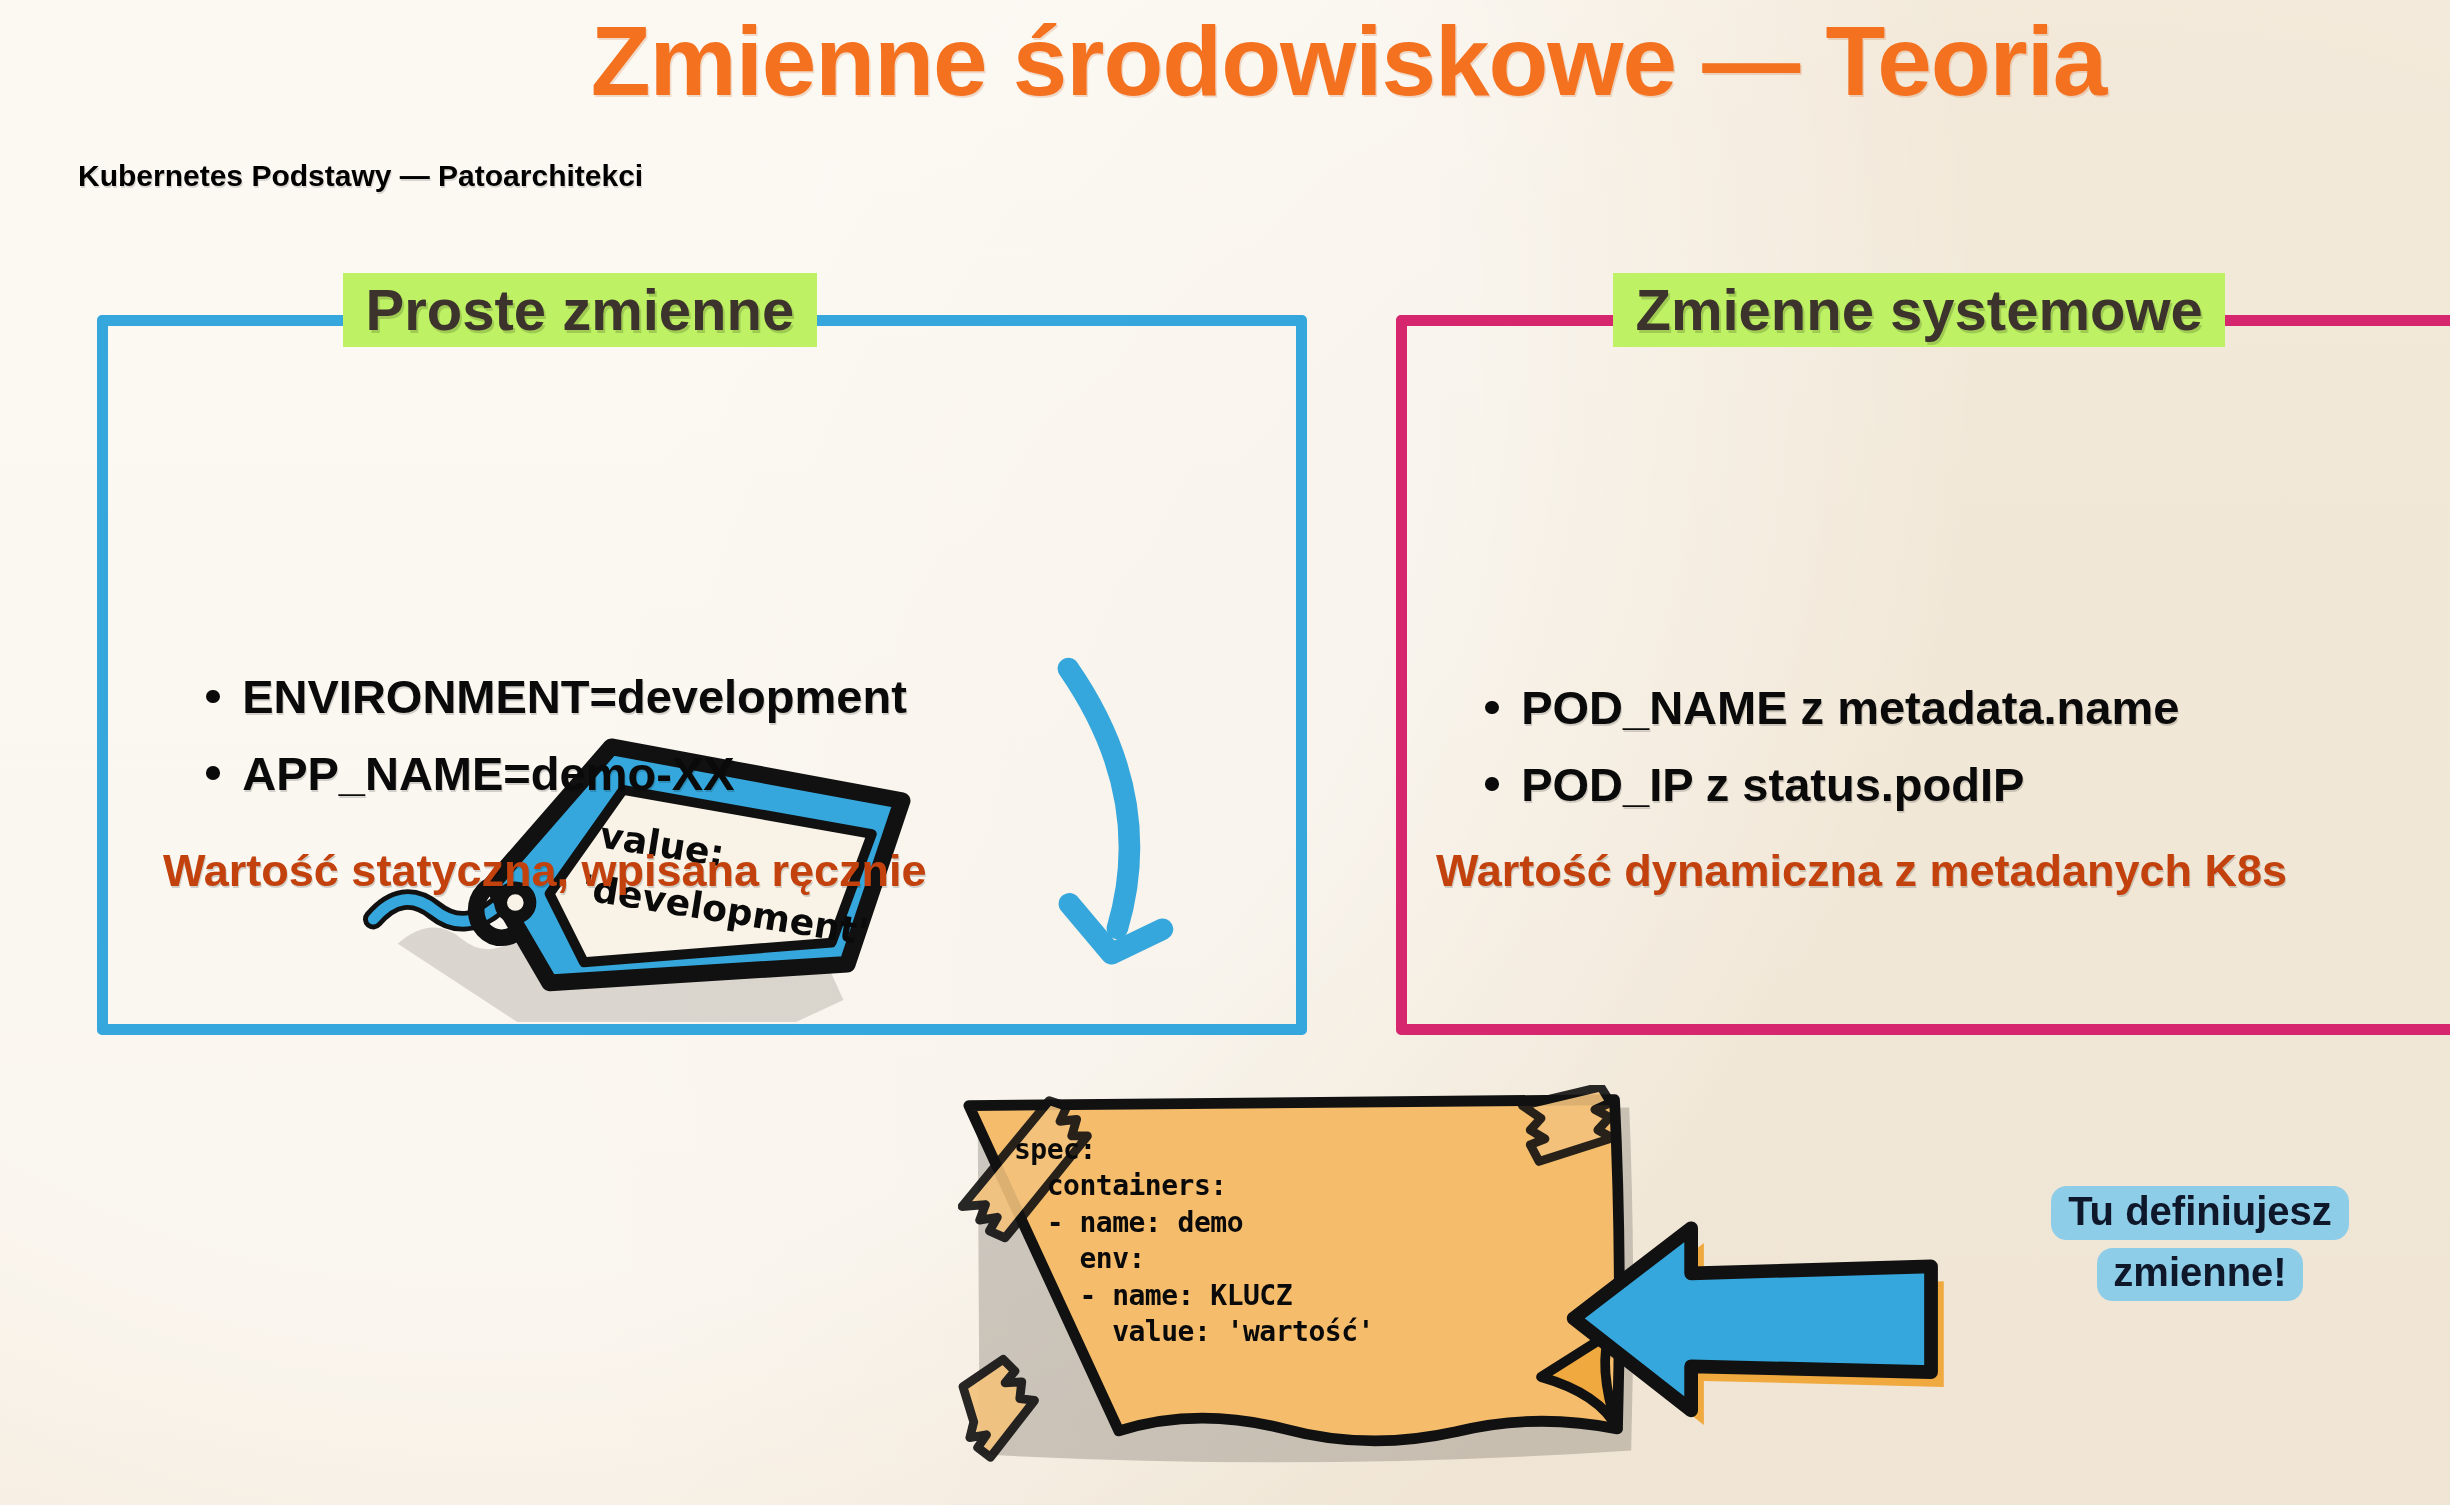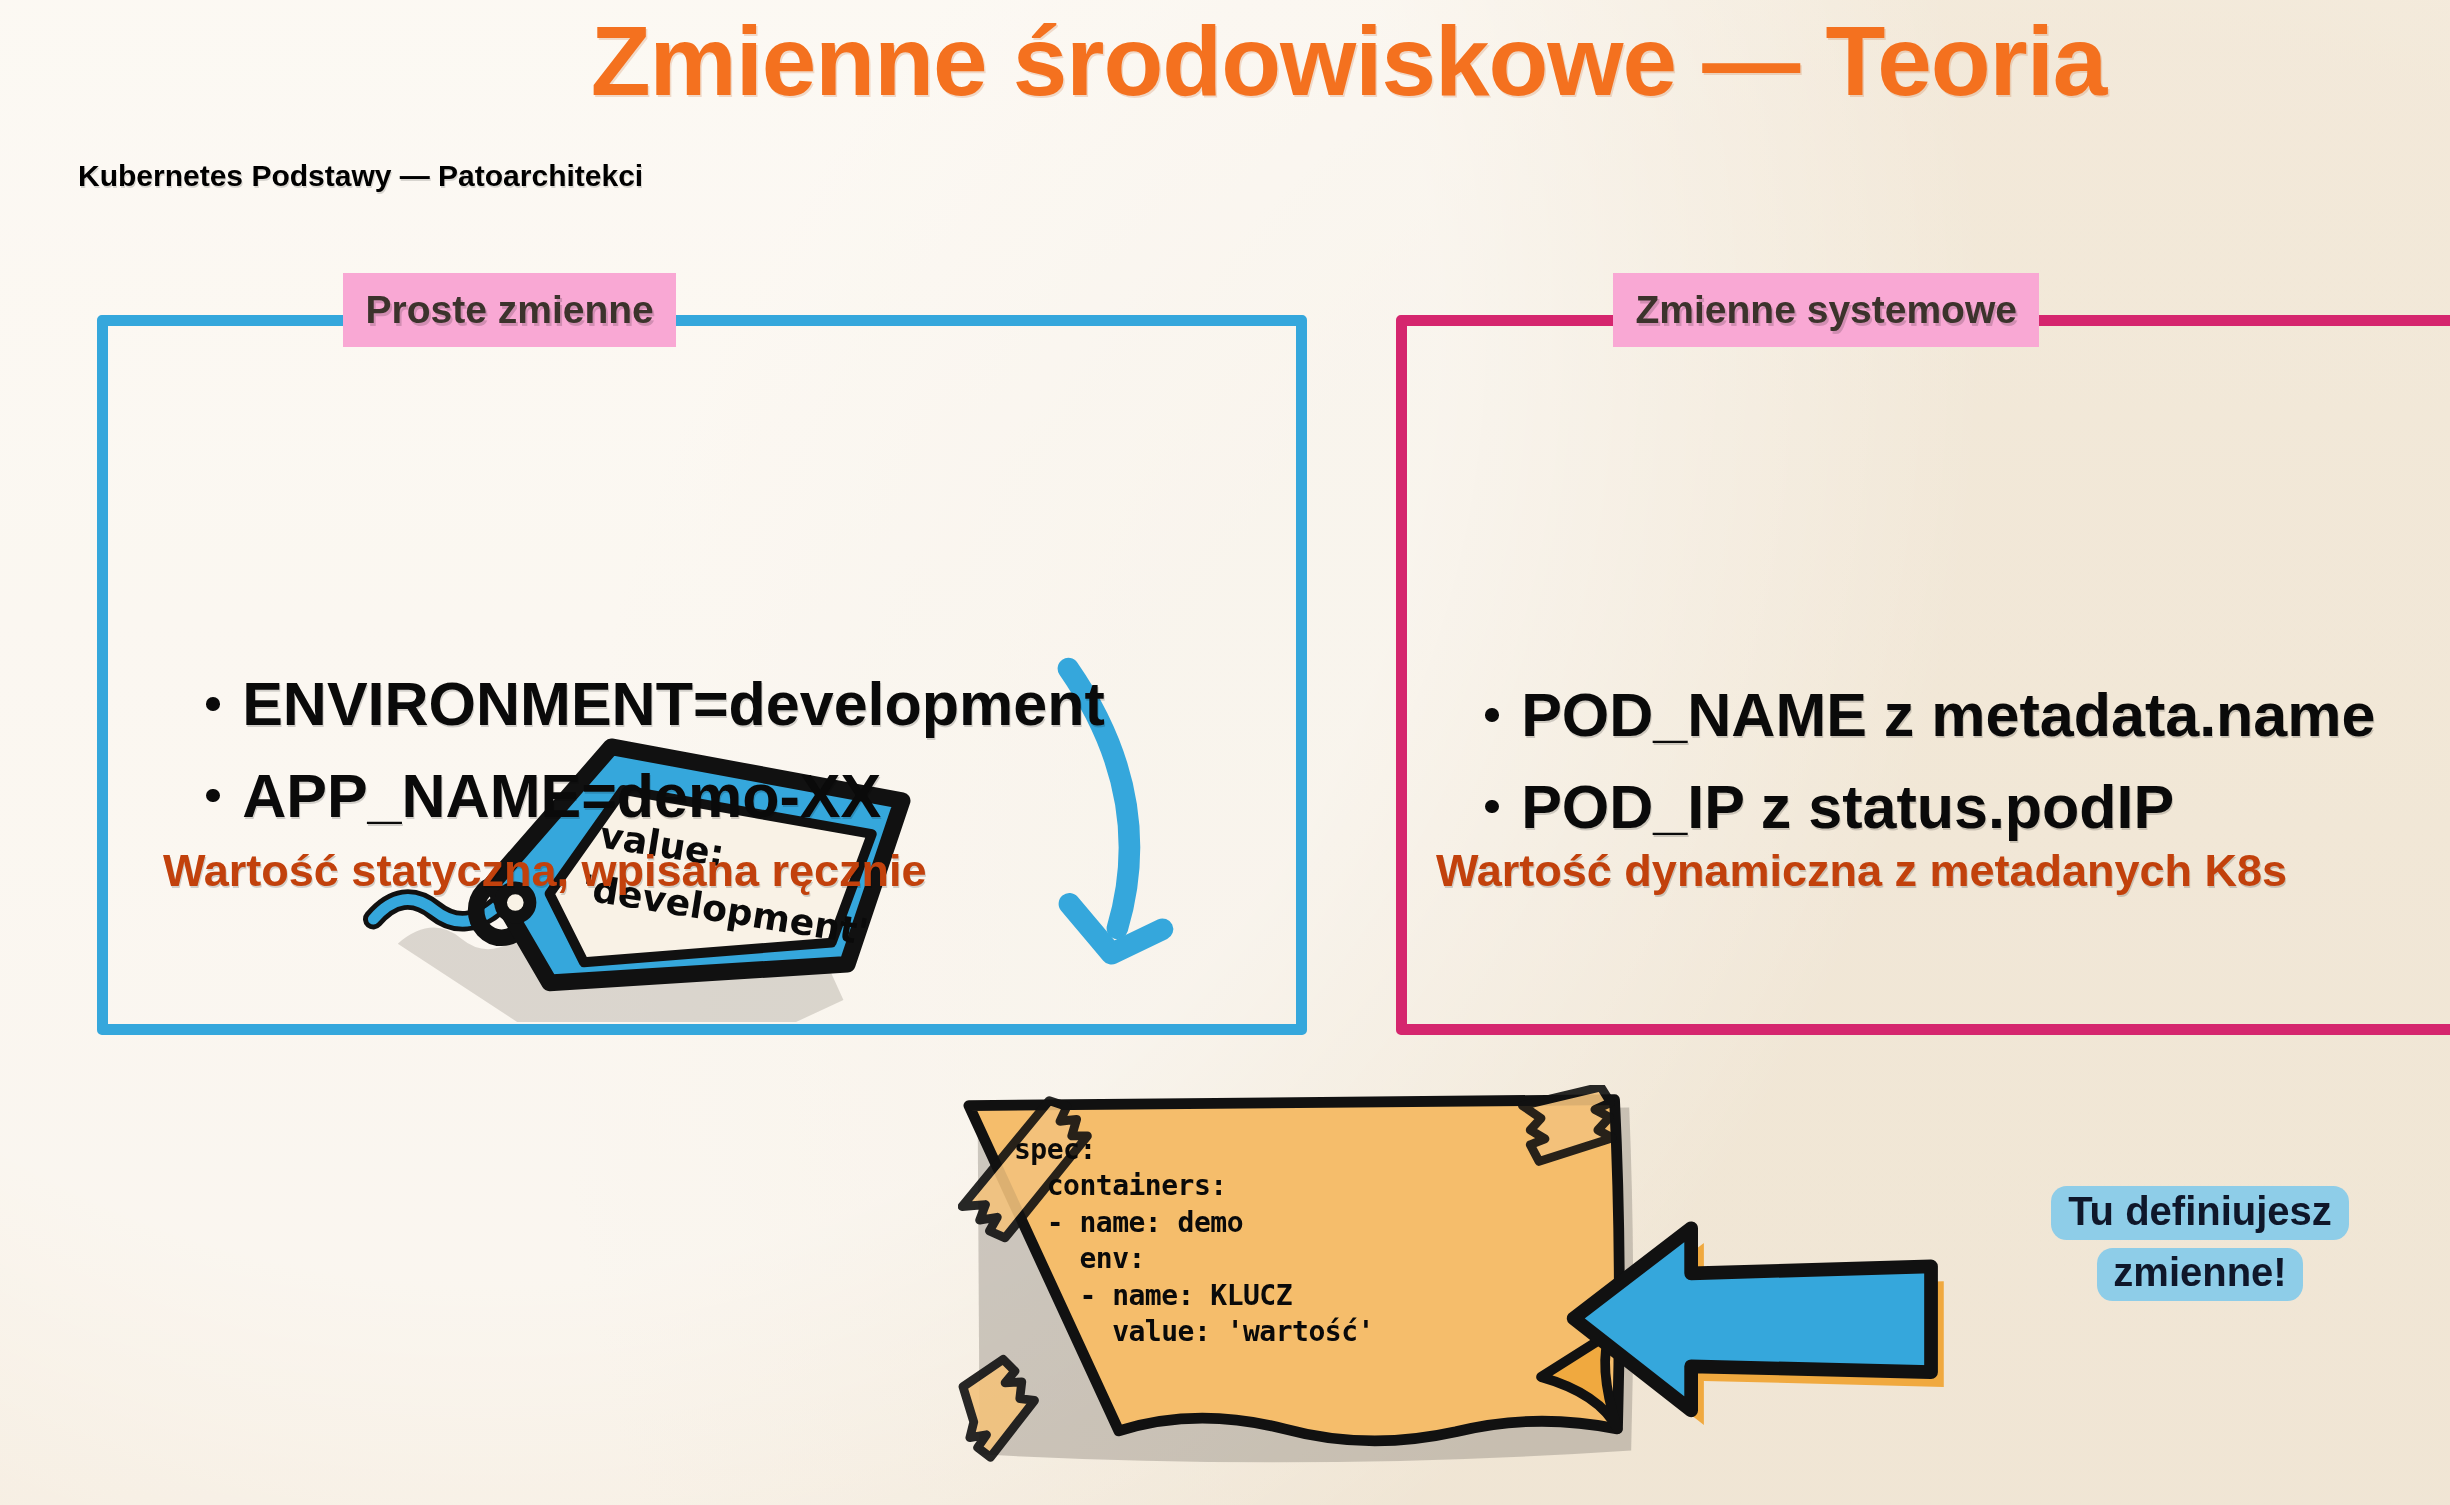"Proste zmienne" .panel-title { background: #f9a8d4 -> #bef264; font-size: 39px -> 58px }
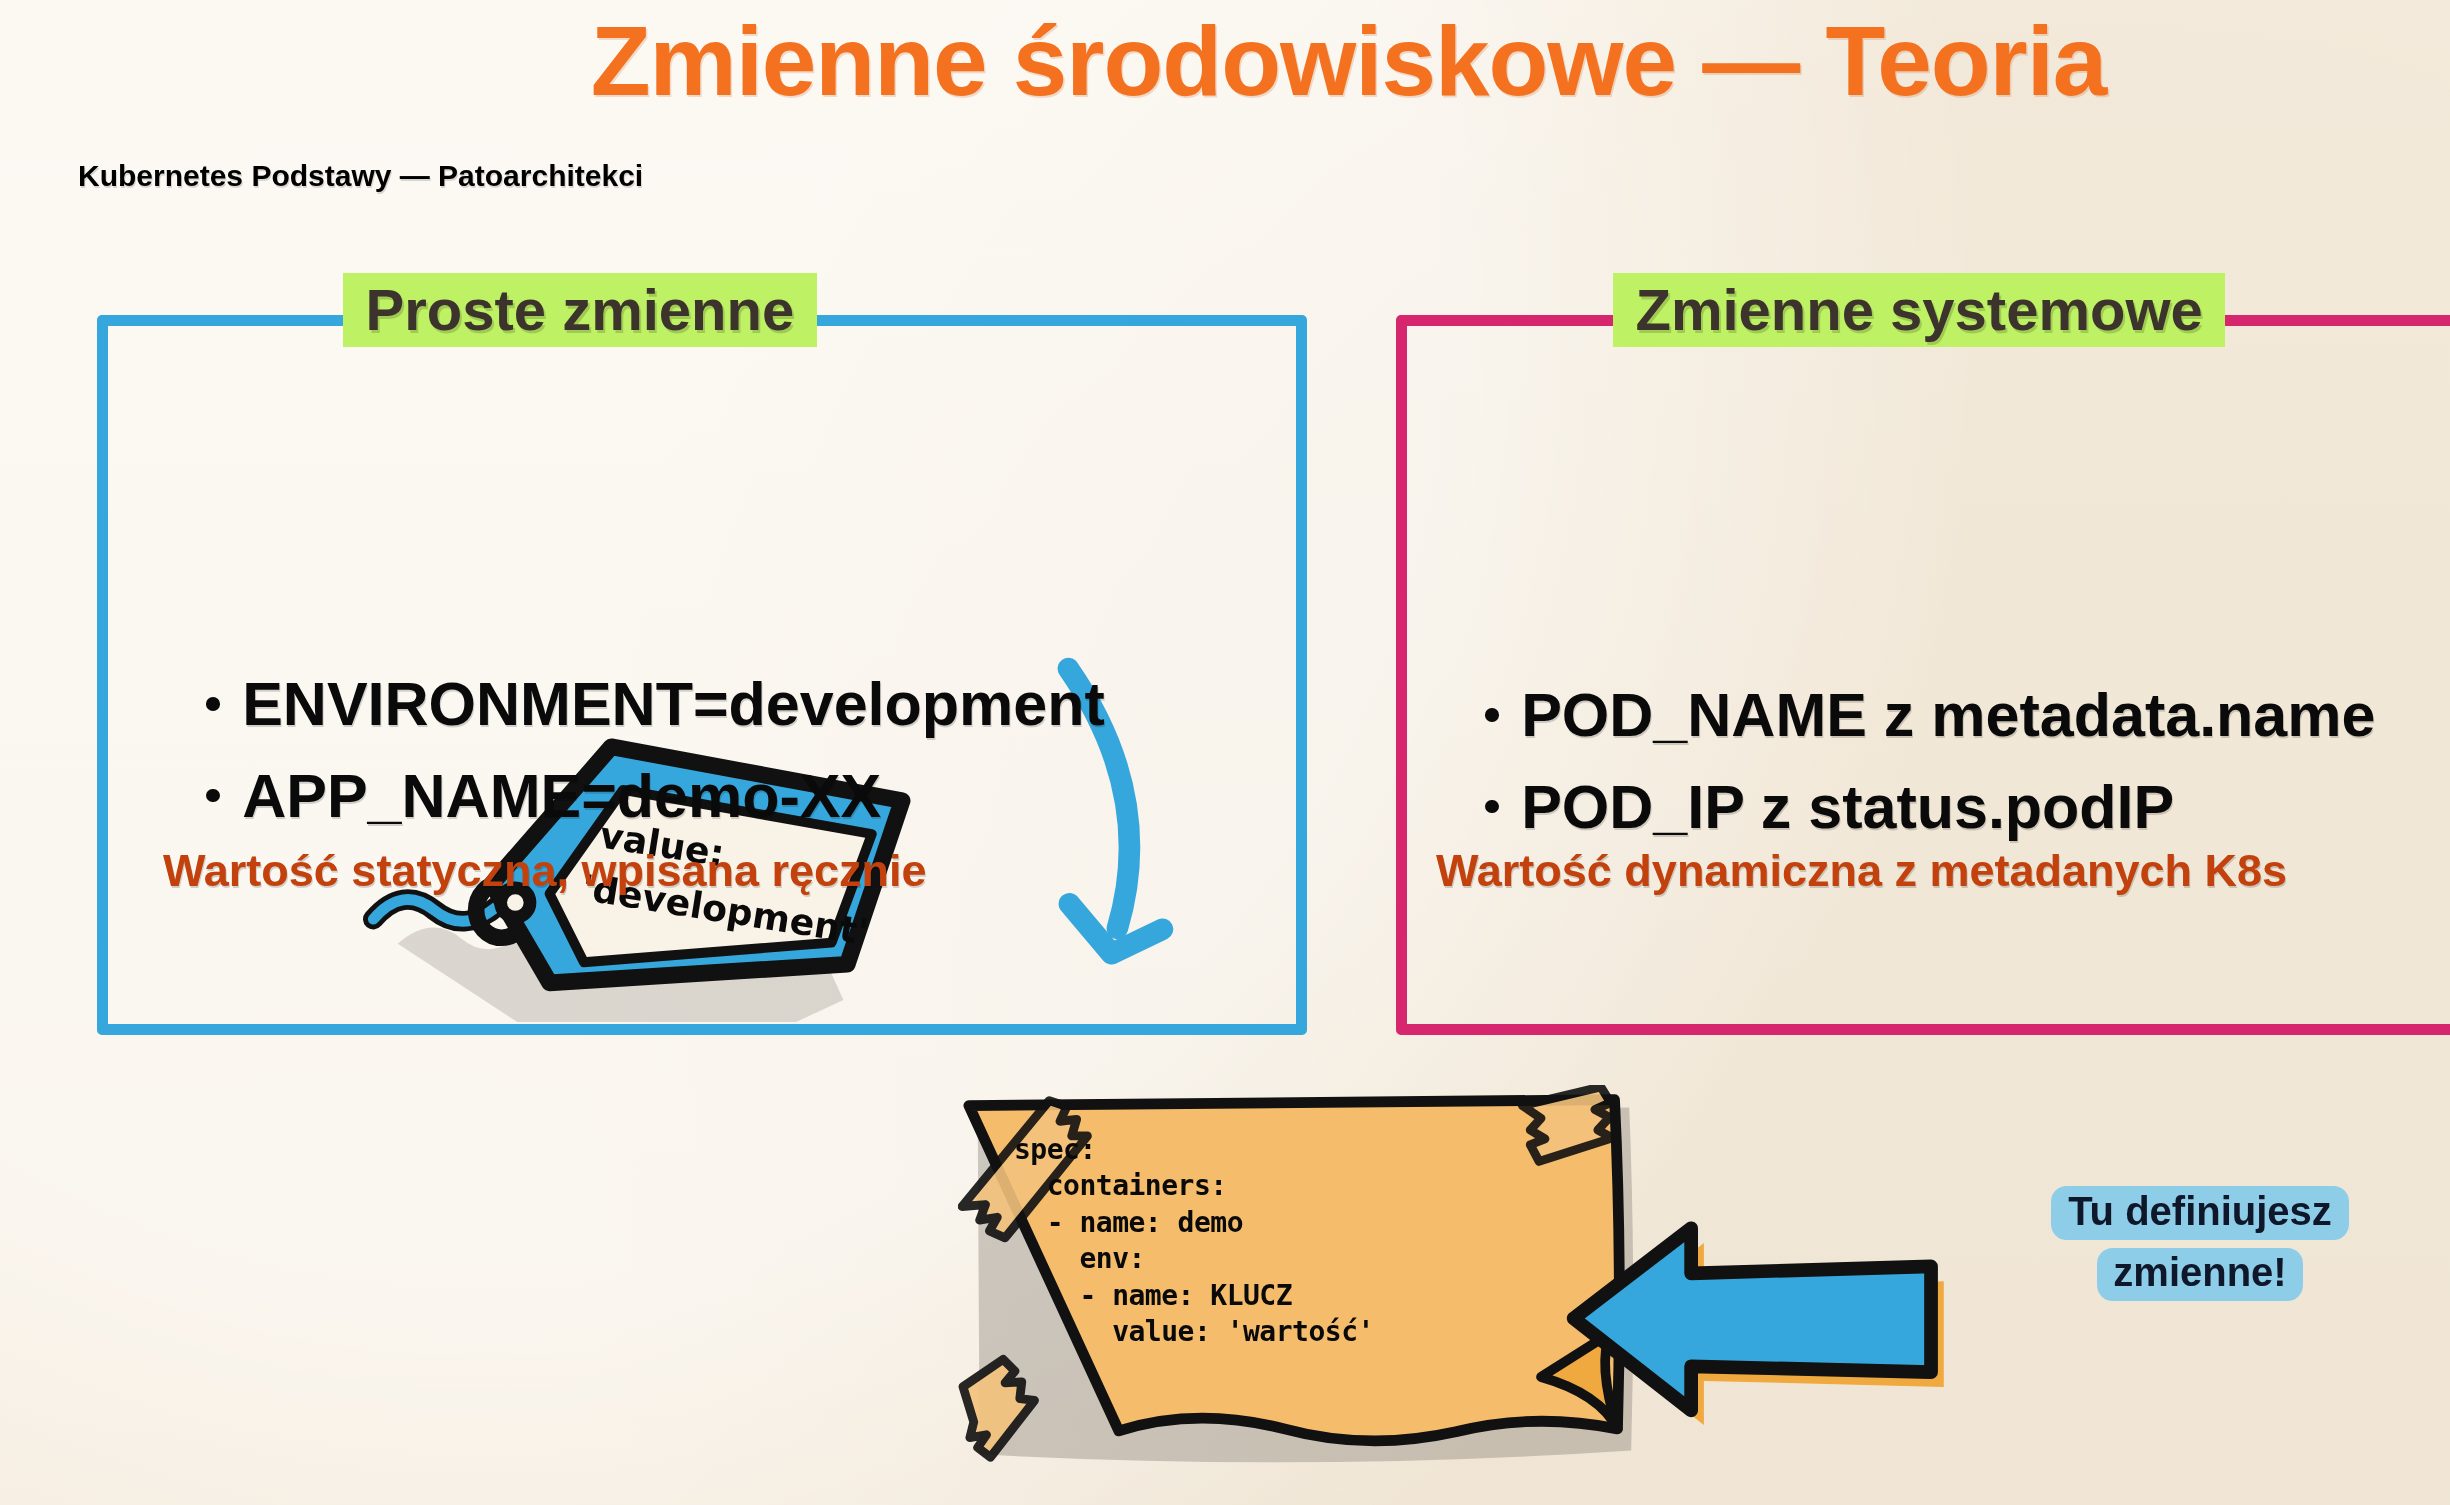"ENVIRONMENT=development" .bullets li { font-size: 61px -> 47px }
